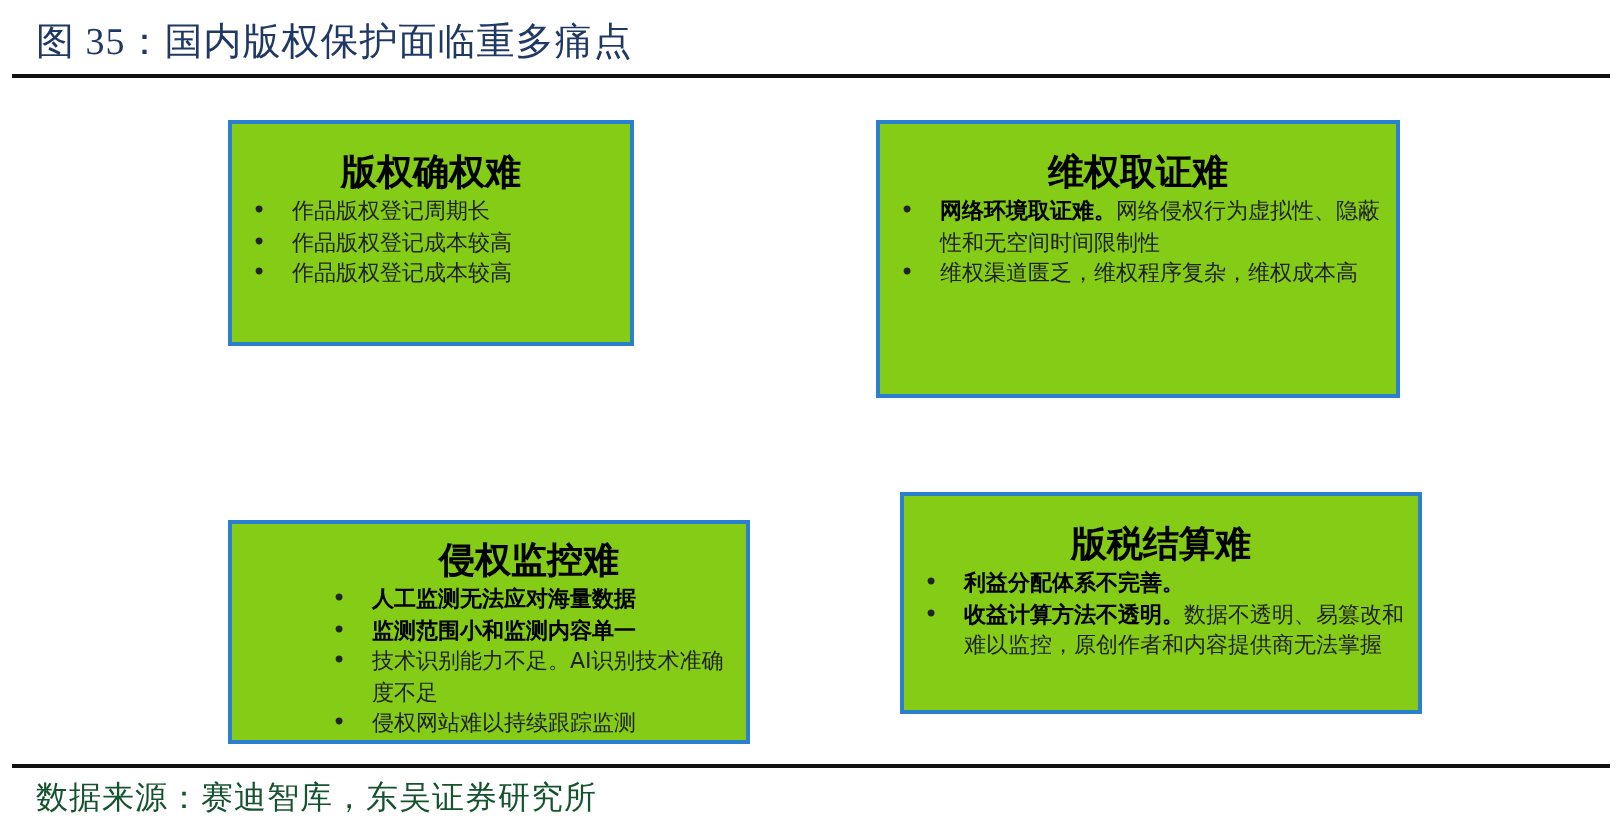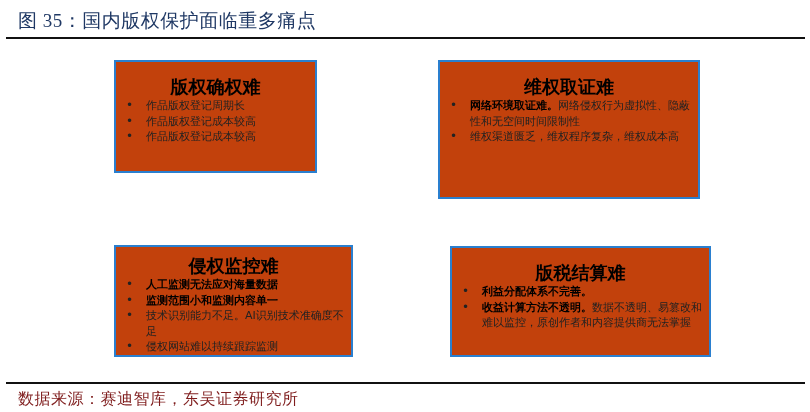"版权确权难" .box { background: #c2410c -> #84cc16 }
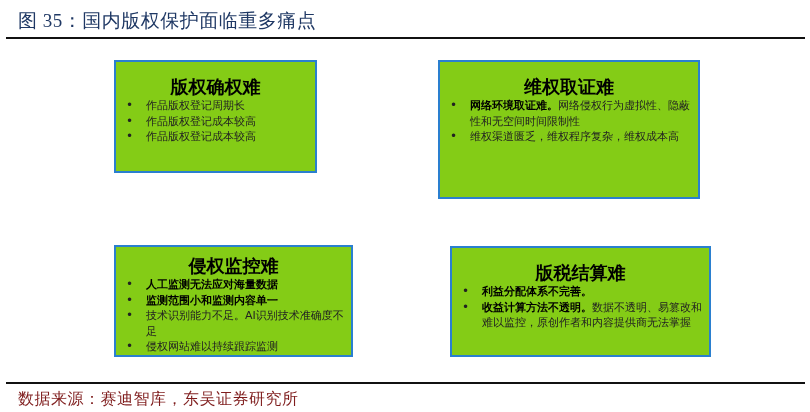"侵权监控难" #box-bl { padding-left: none -> 40px; top: 245px -> 260px; width: 239px -> 261px }
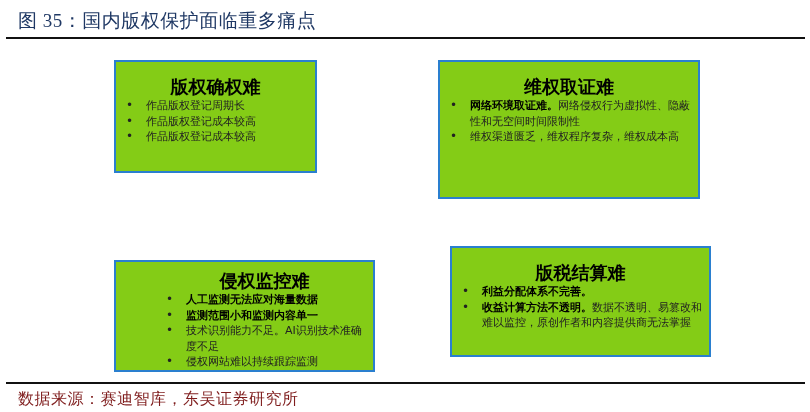"数据来源：赛迪智库，东吴证券研究所" .source { color: #7f1d1d -> #14532d }
